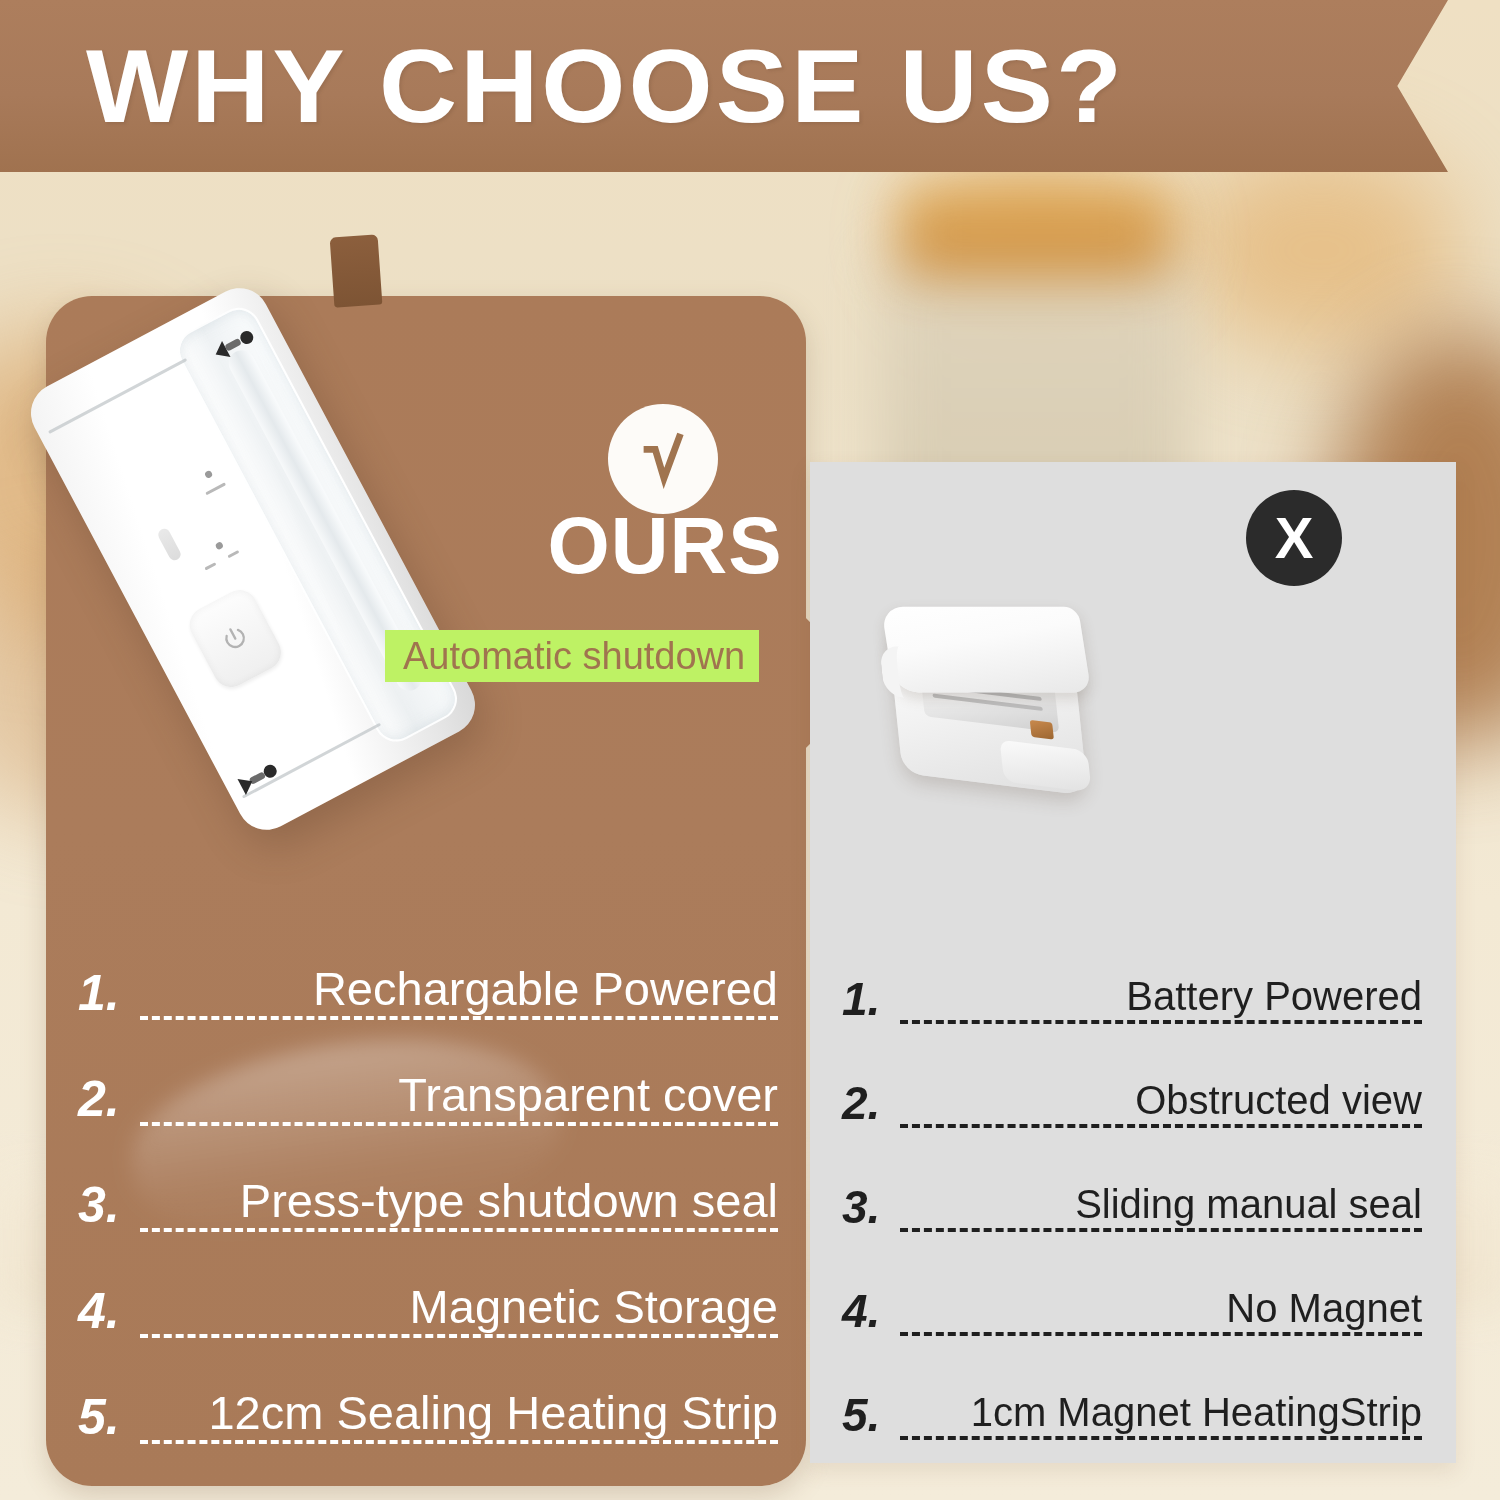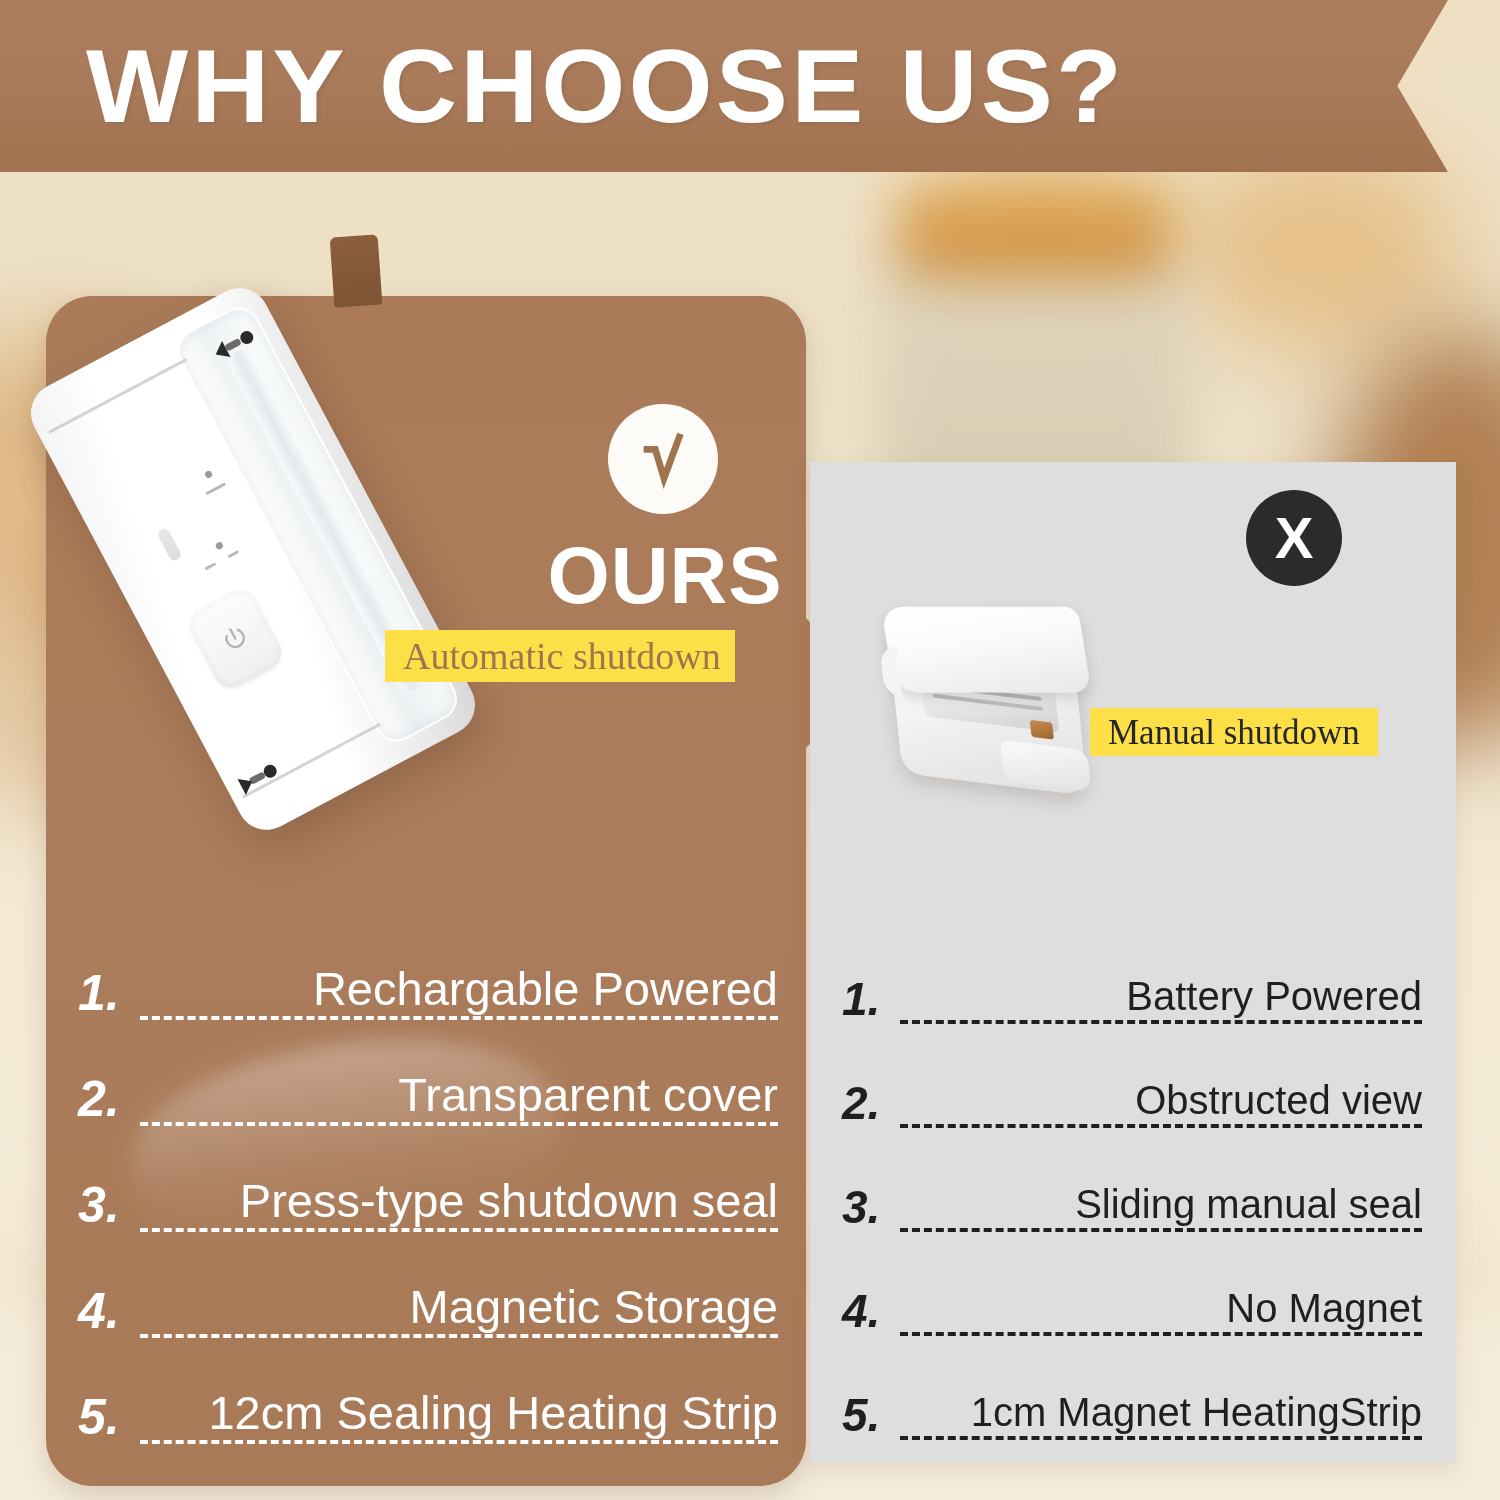"OURS" .label-ours { top: 536px -> 506px }
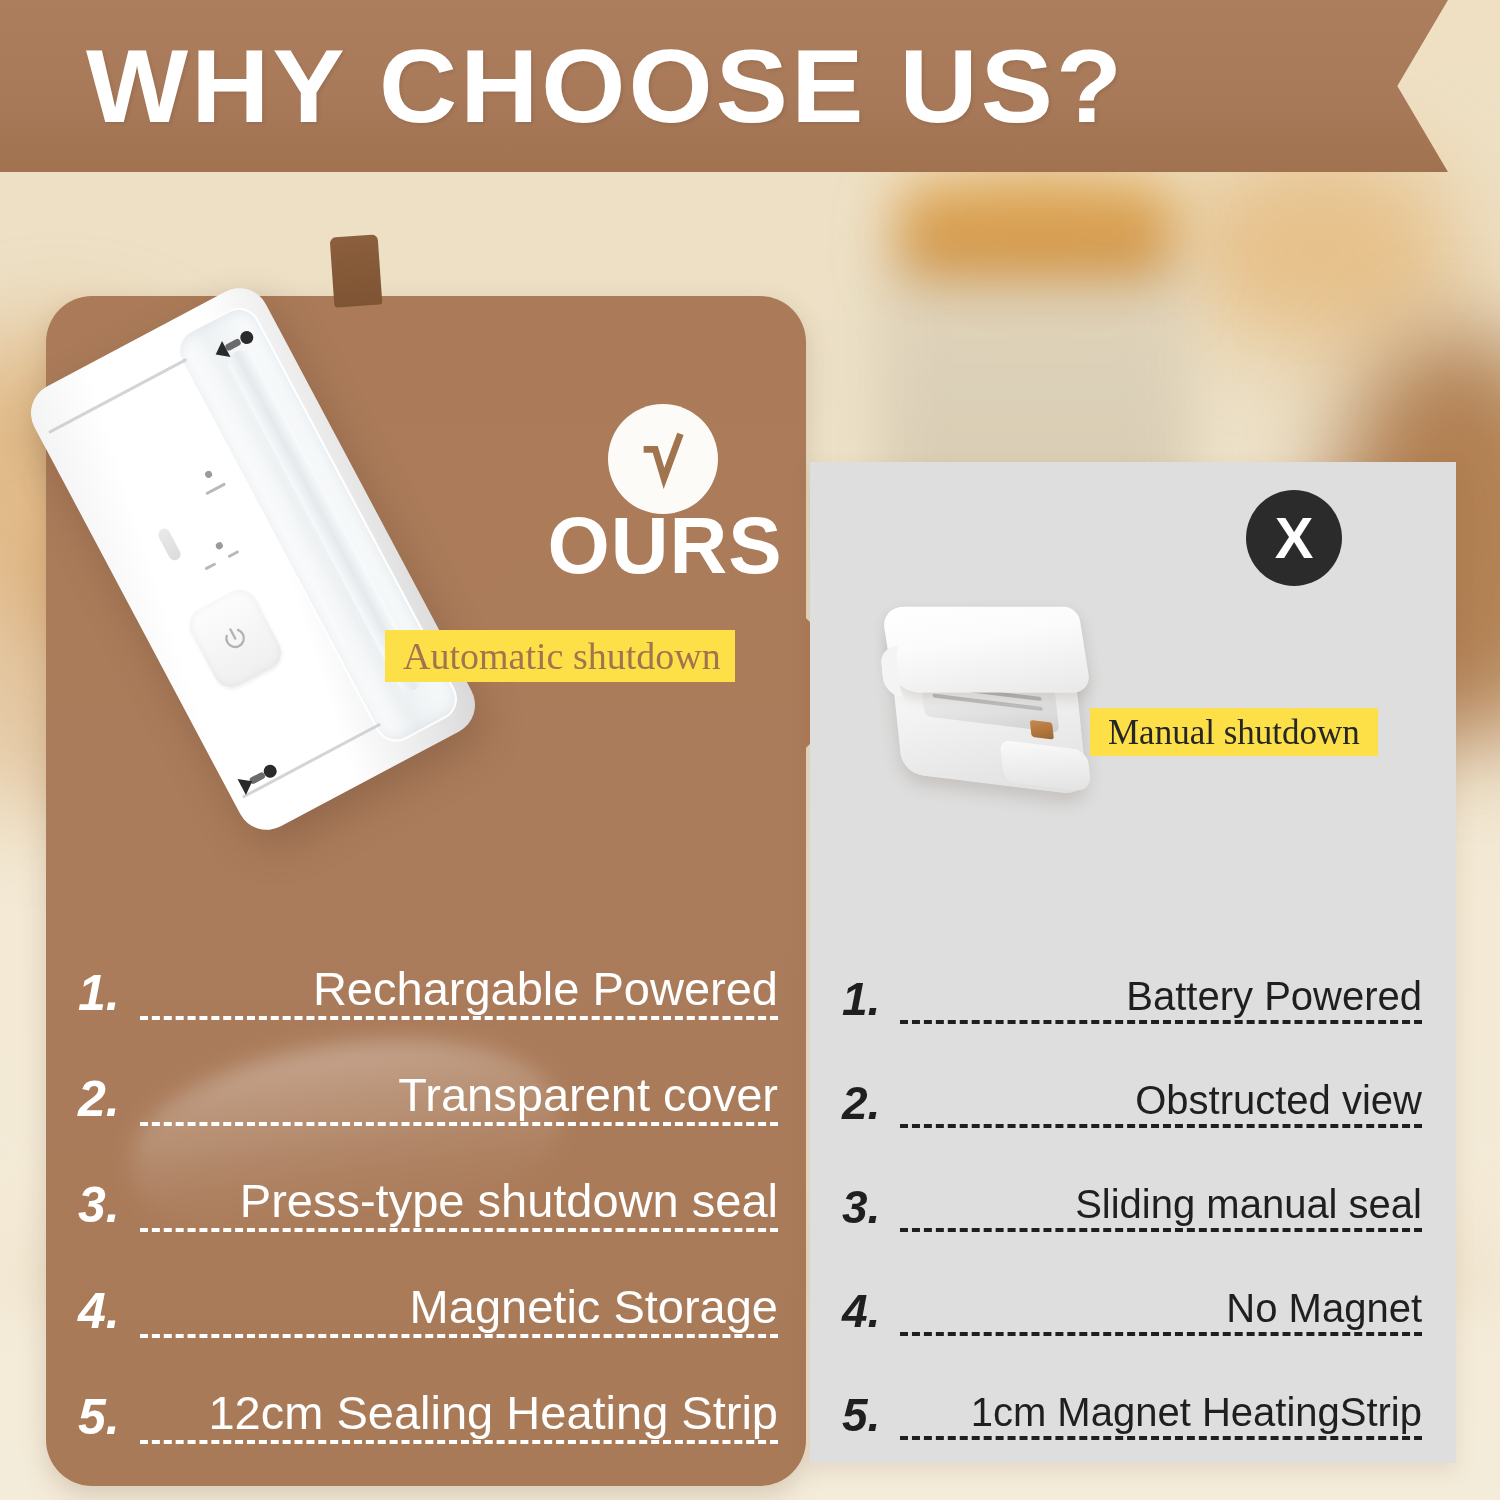"Automatic shutdown" .chip { background: #fde047 -> #bef264; font-family: Liberation Serif, serif -> none }
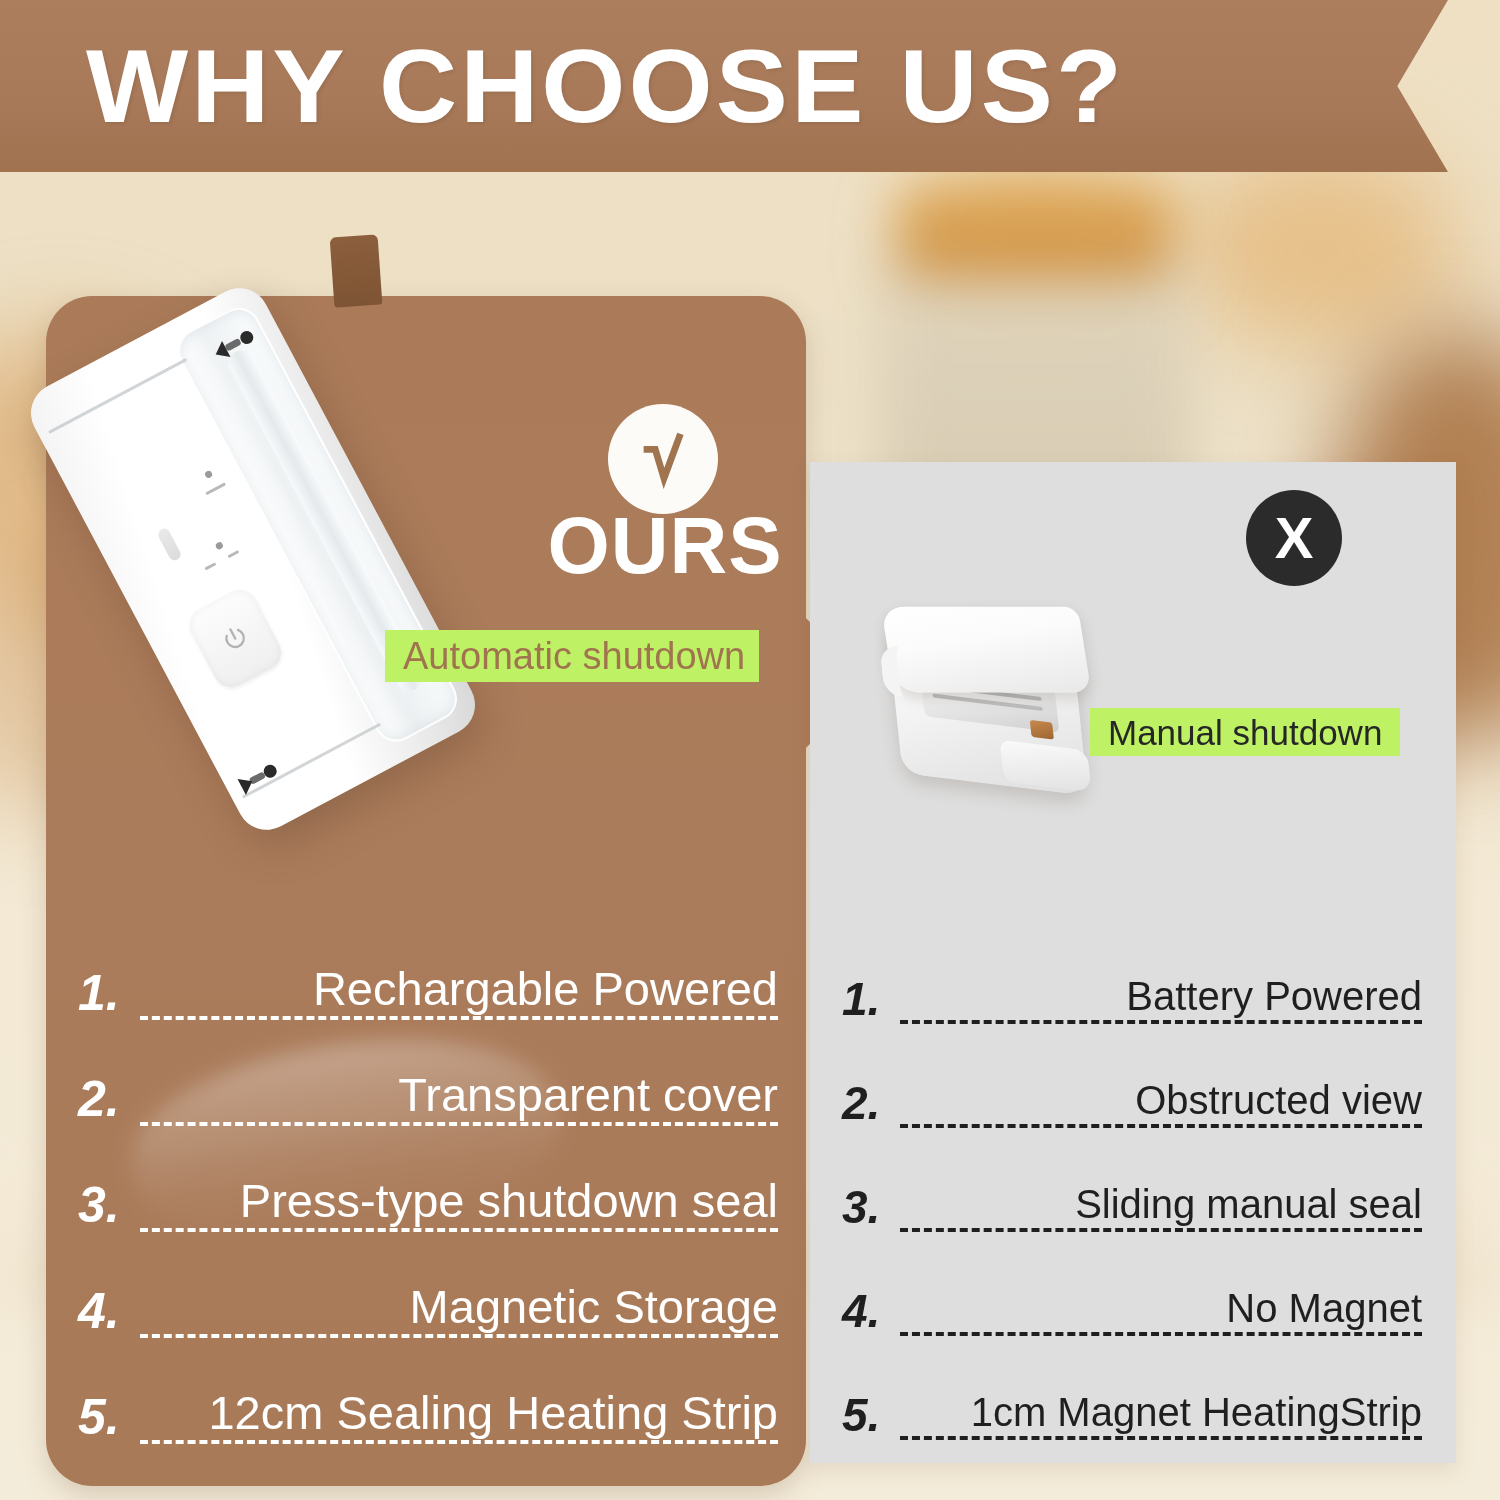"Manual shutdown" div.chip { html: <div>Manual shutdown</div> -> none }
